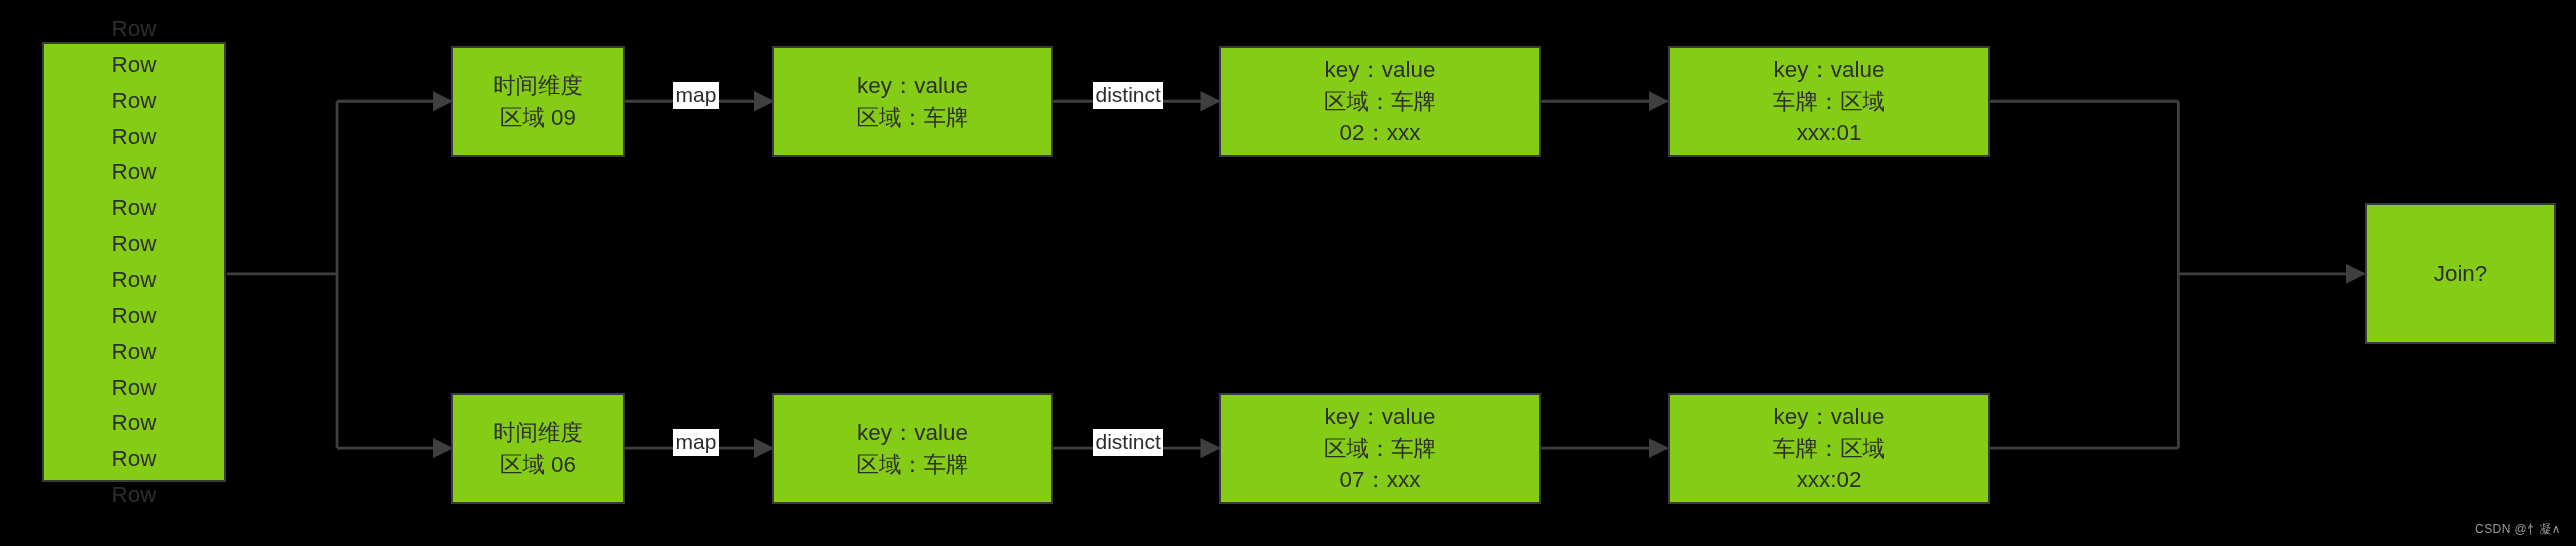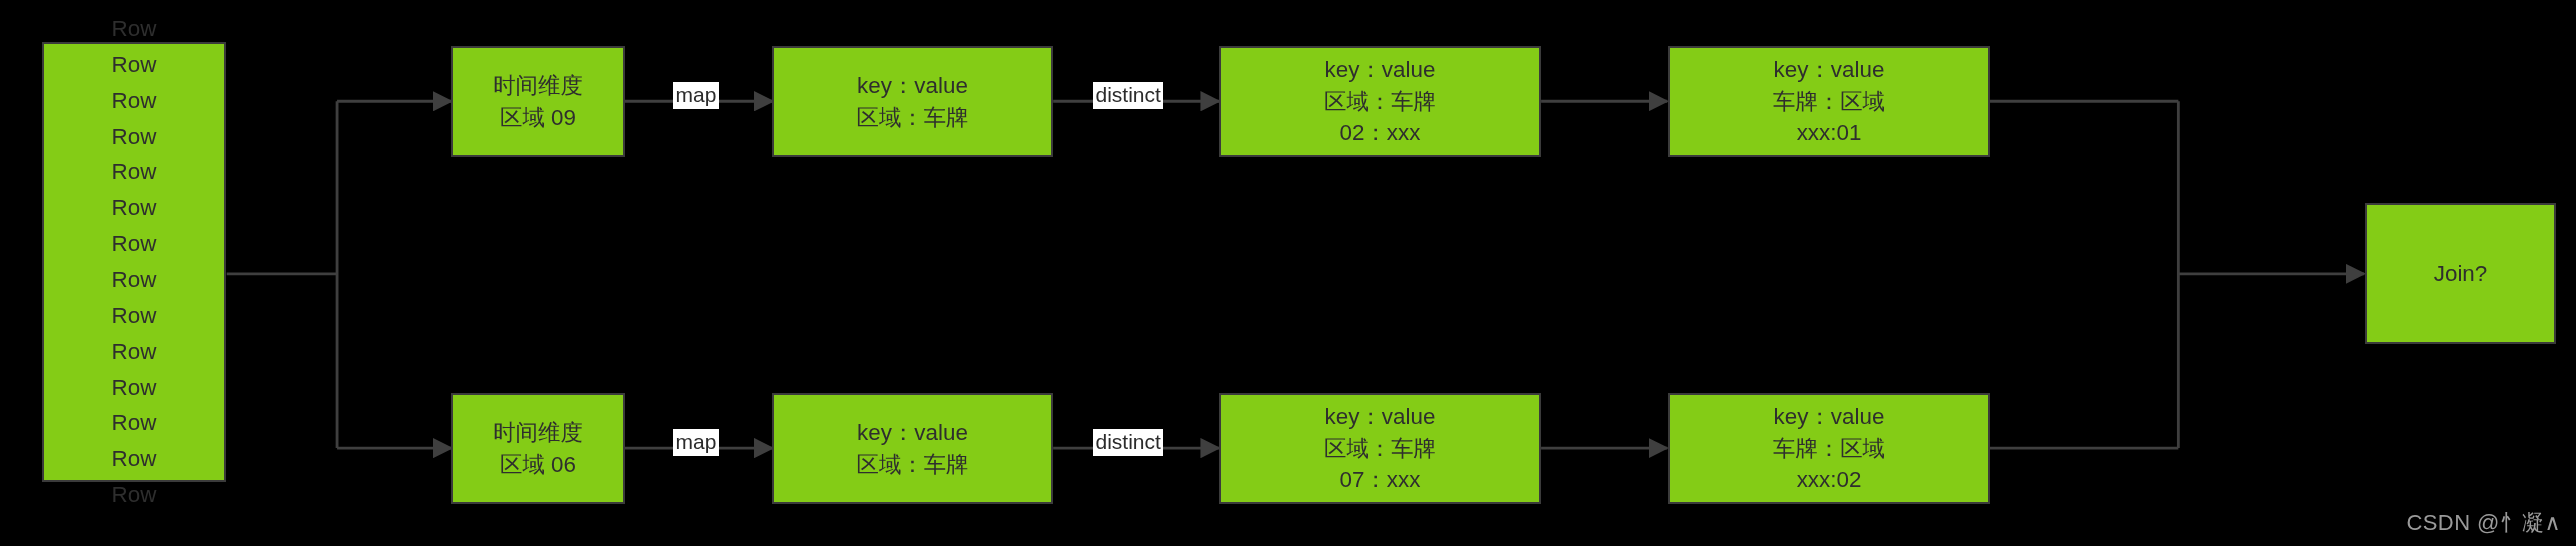"CSDN @忄凝∧" .watermark { font-size: 22px -> 12px }
